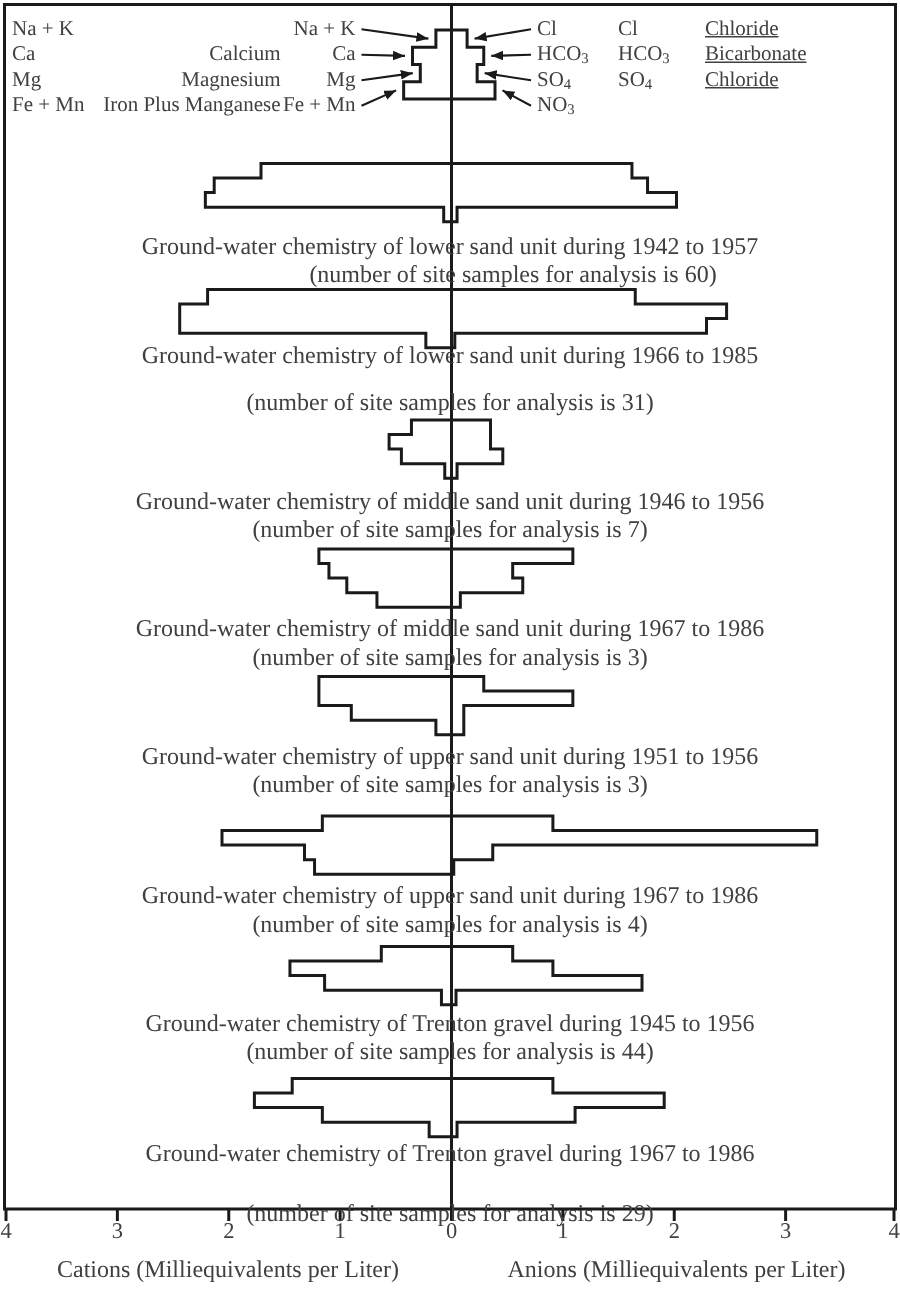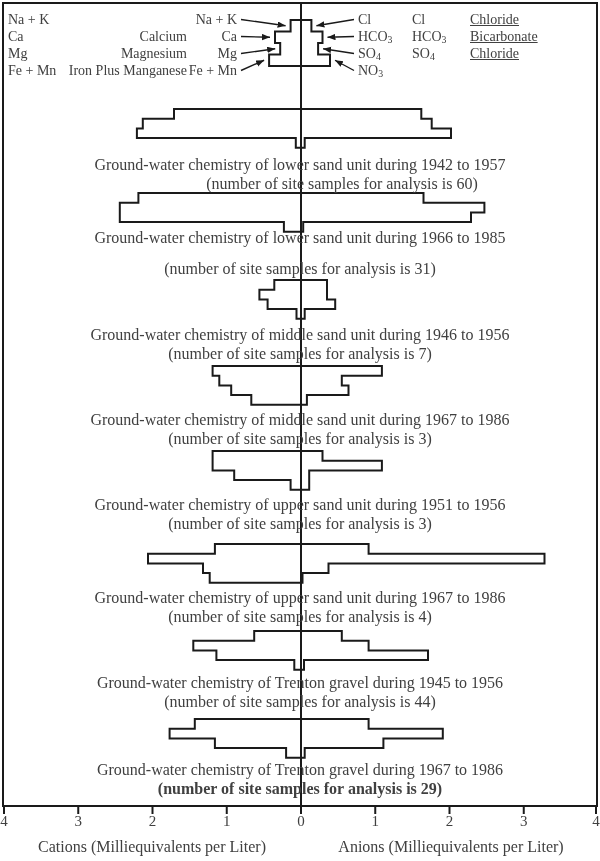"(number of site samples for analysis is 29)" div.caption { font-weight: bold -> none; top: 779px -> 800px }
